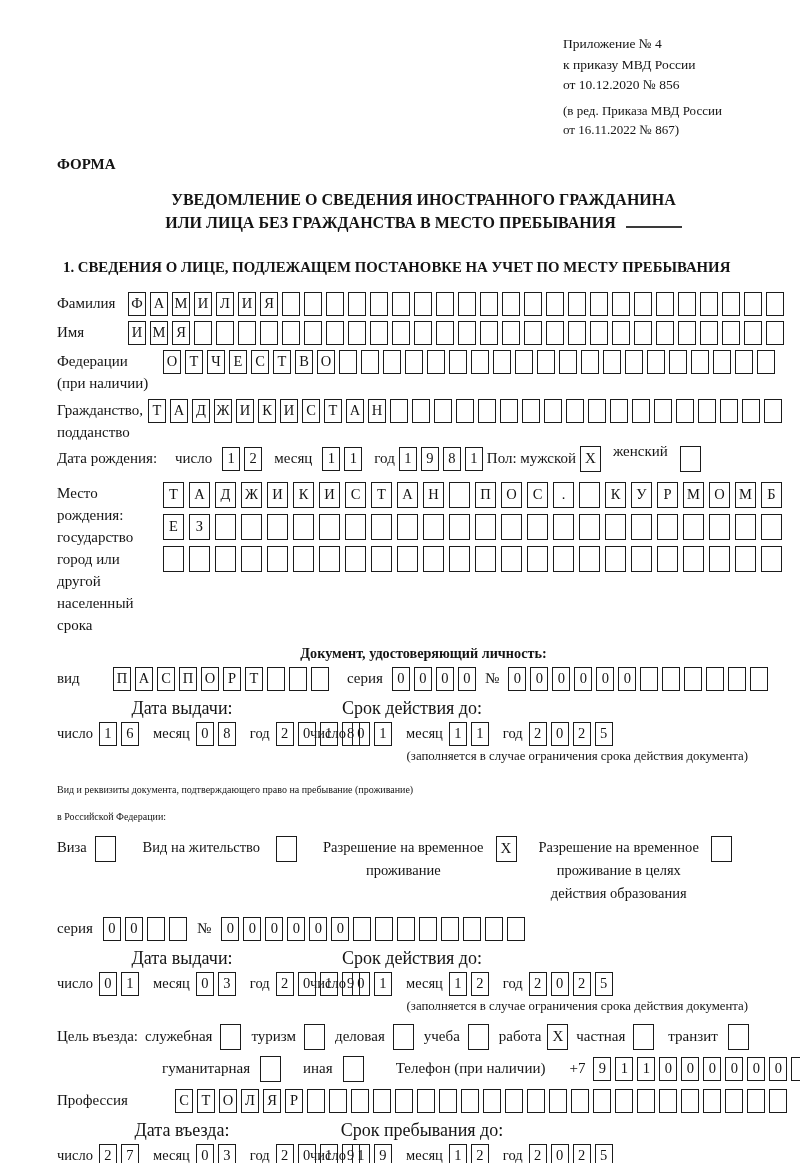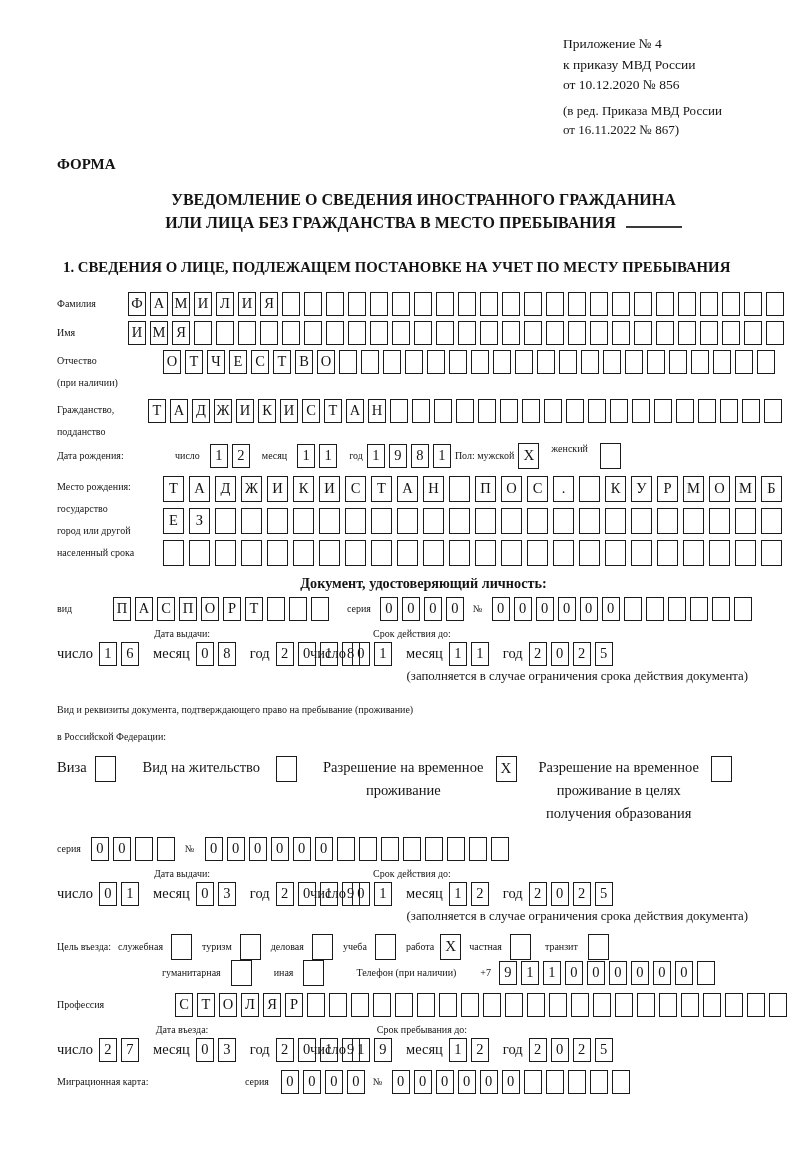"Фамилия" .lbl { font-size: 10px -> 15px }
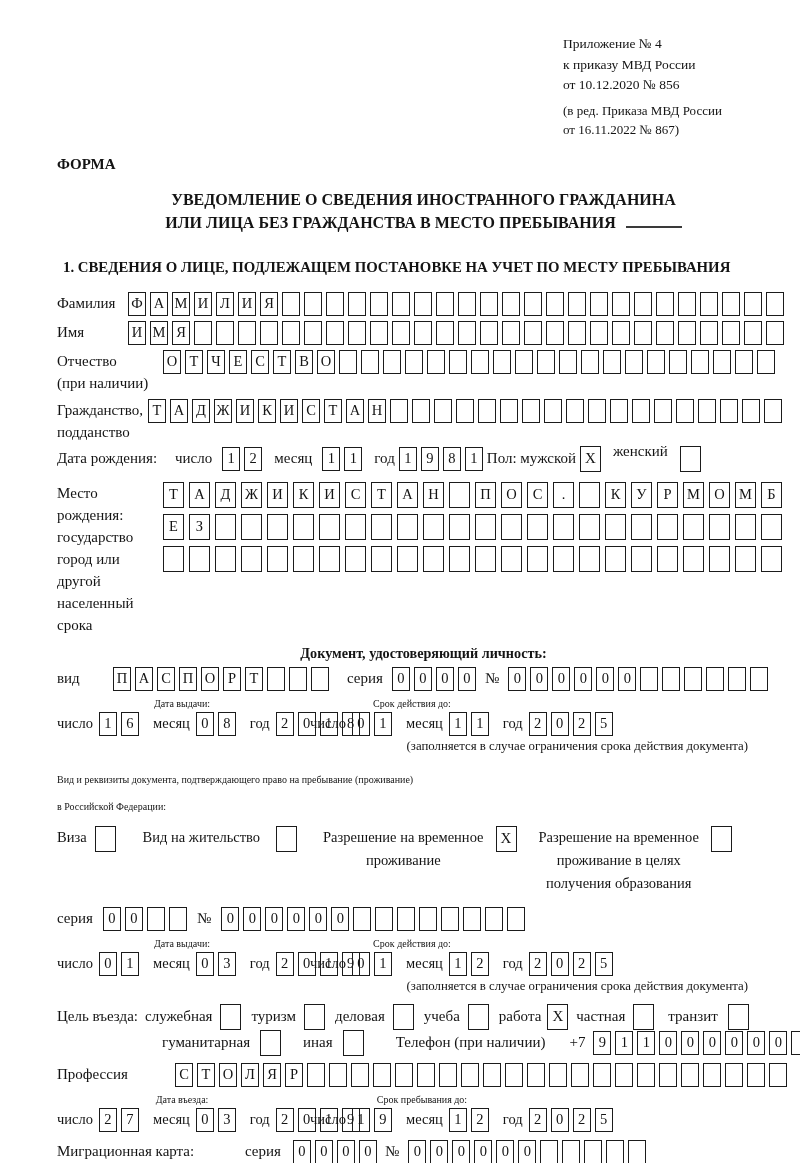"Отчество" div { text: Отчество -> Федерации }
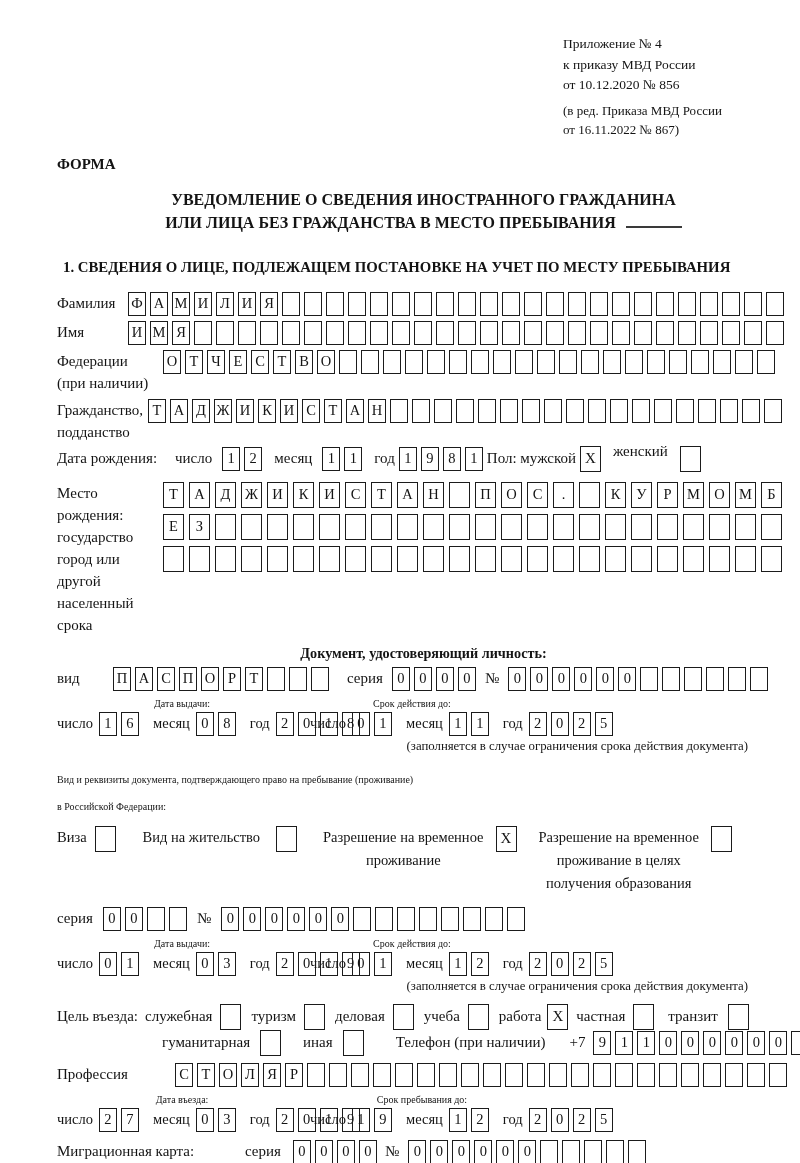"Дата выдачи:" .heads { font-size: 10px -> 18px }
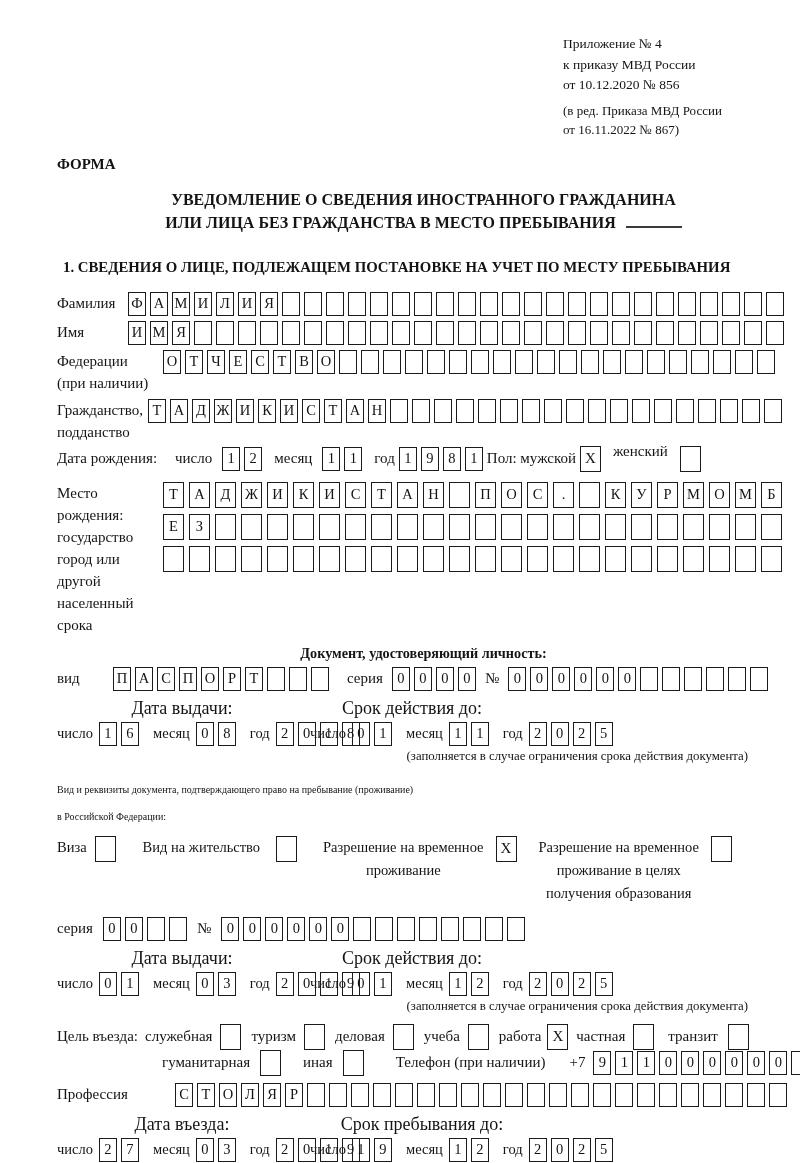"получения образования" div { text: получения -> действия }
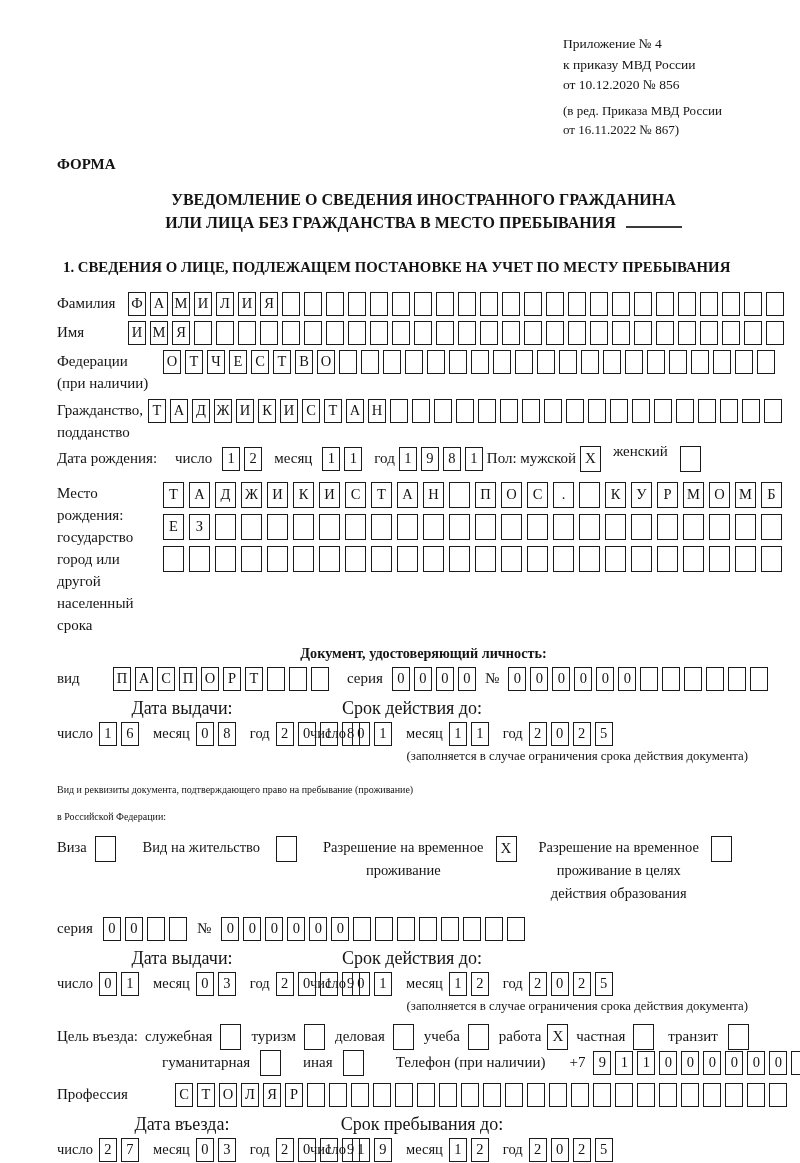"гуманитарная" div.row { margin-top: 0 -> 6px }
